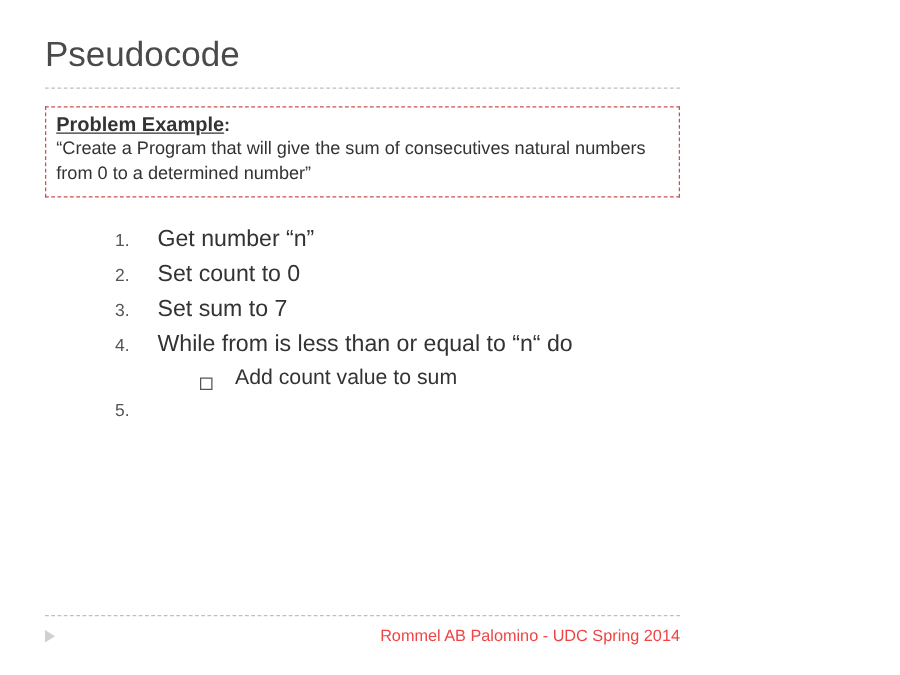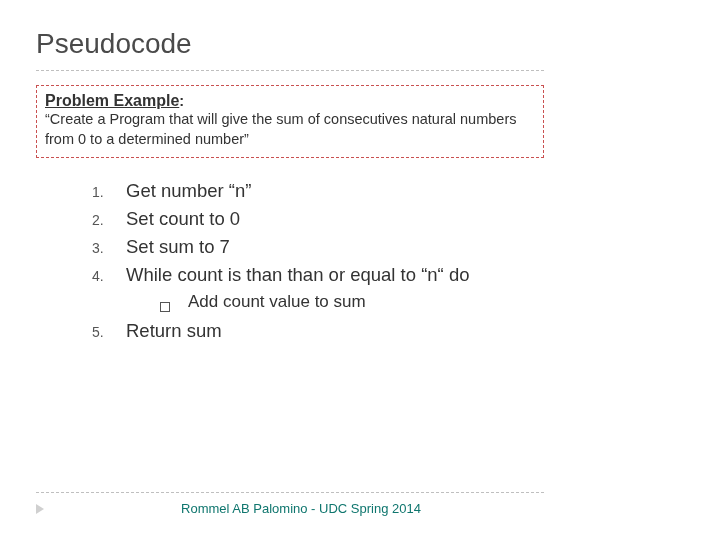"While count is than than" div.step-text { text: count is than -> from is less }
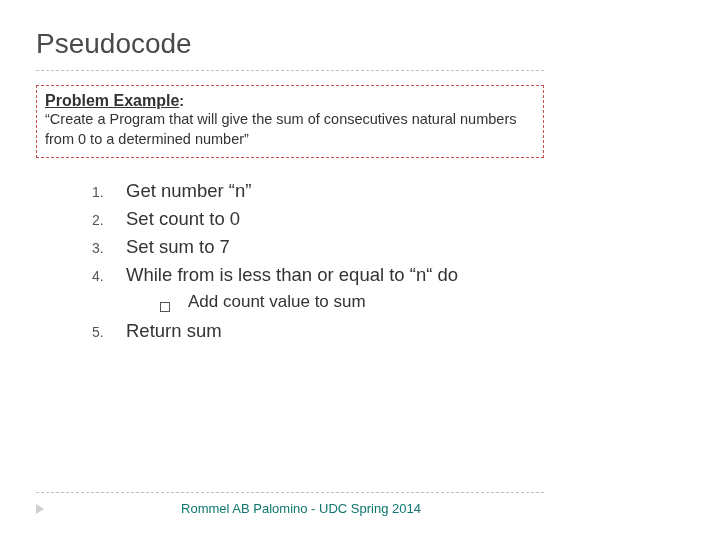"Return sum" div.step-text { html: <div>Return sum</div> -> none }
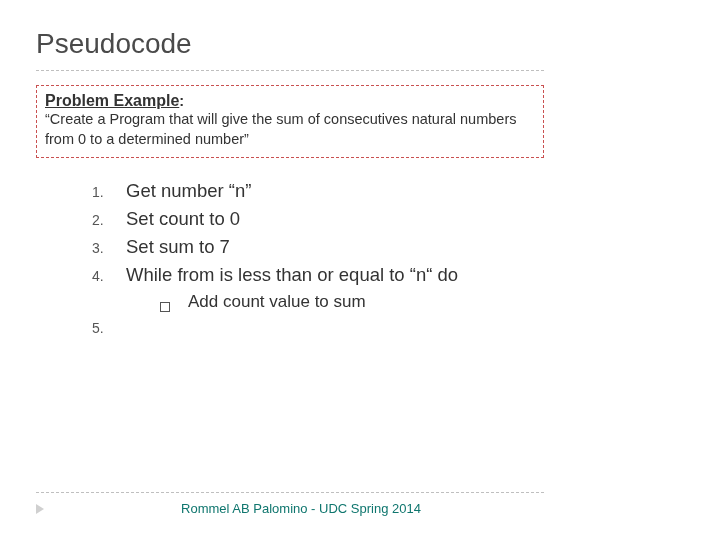"Rommel AB Palomino - UDC" .footer-text { color: #0f766e -> #ef4444; text-align: center -> right }
